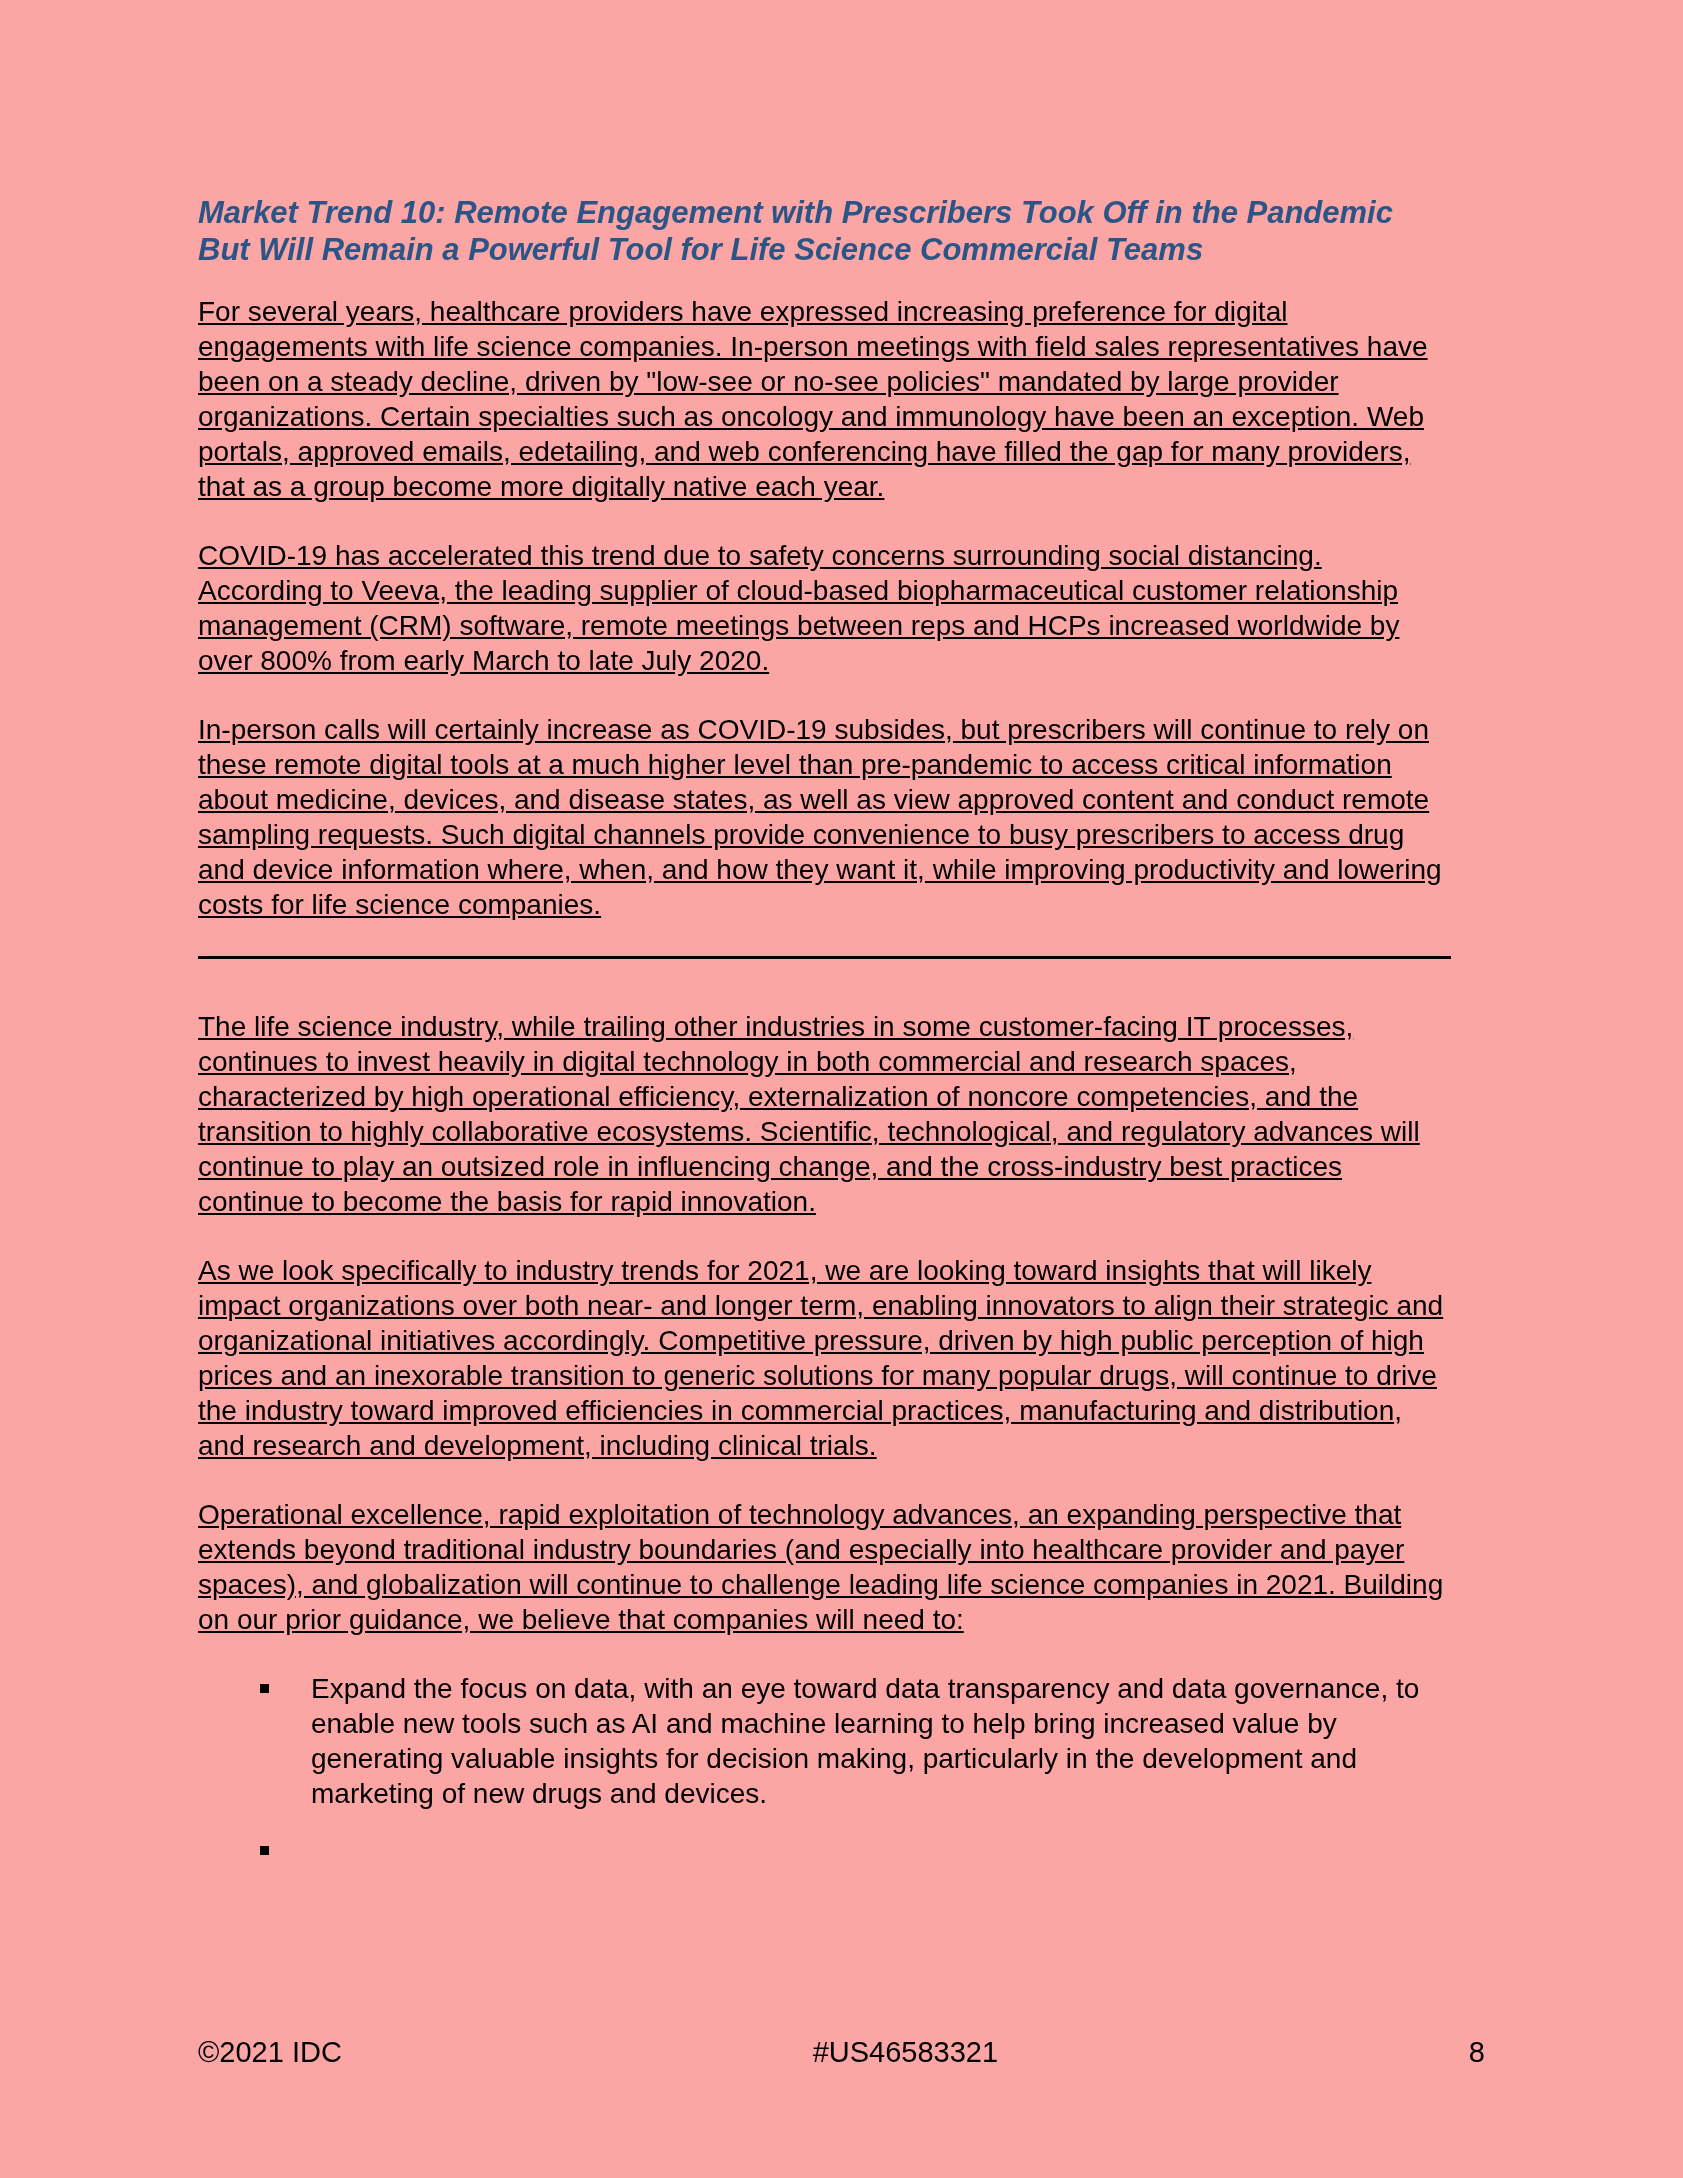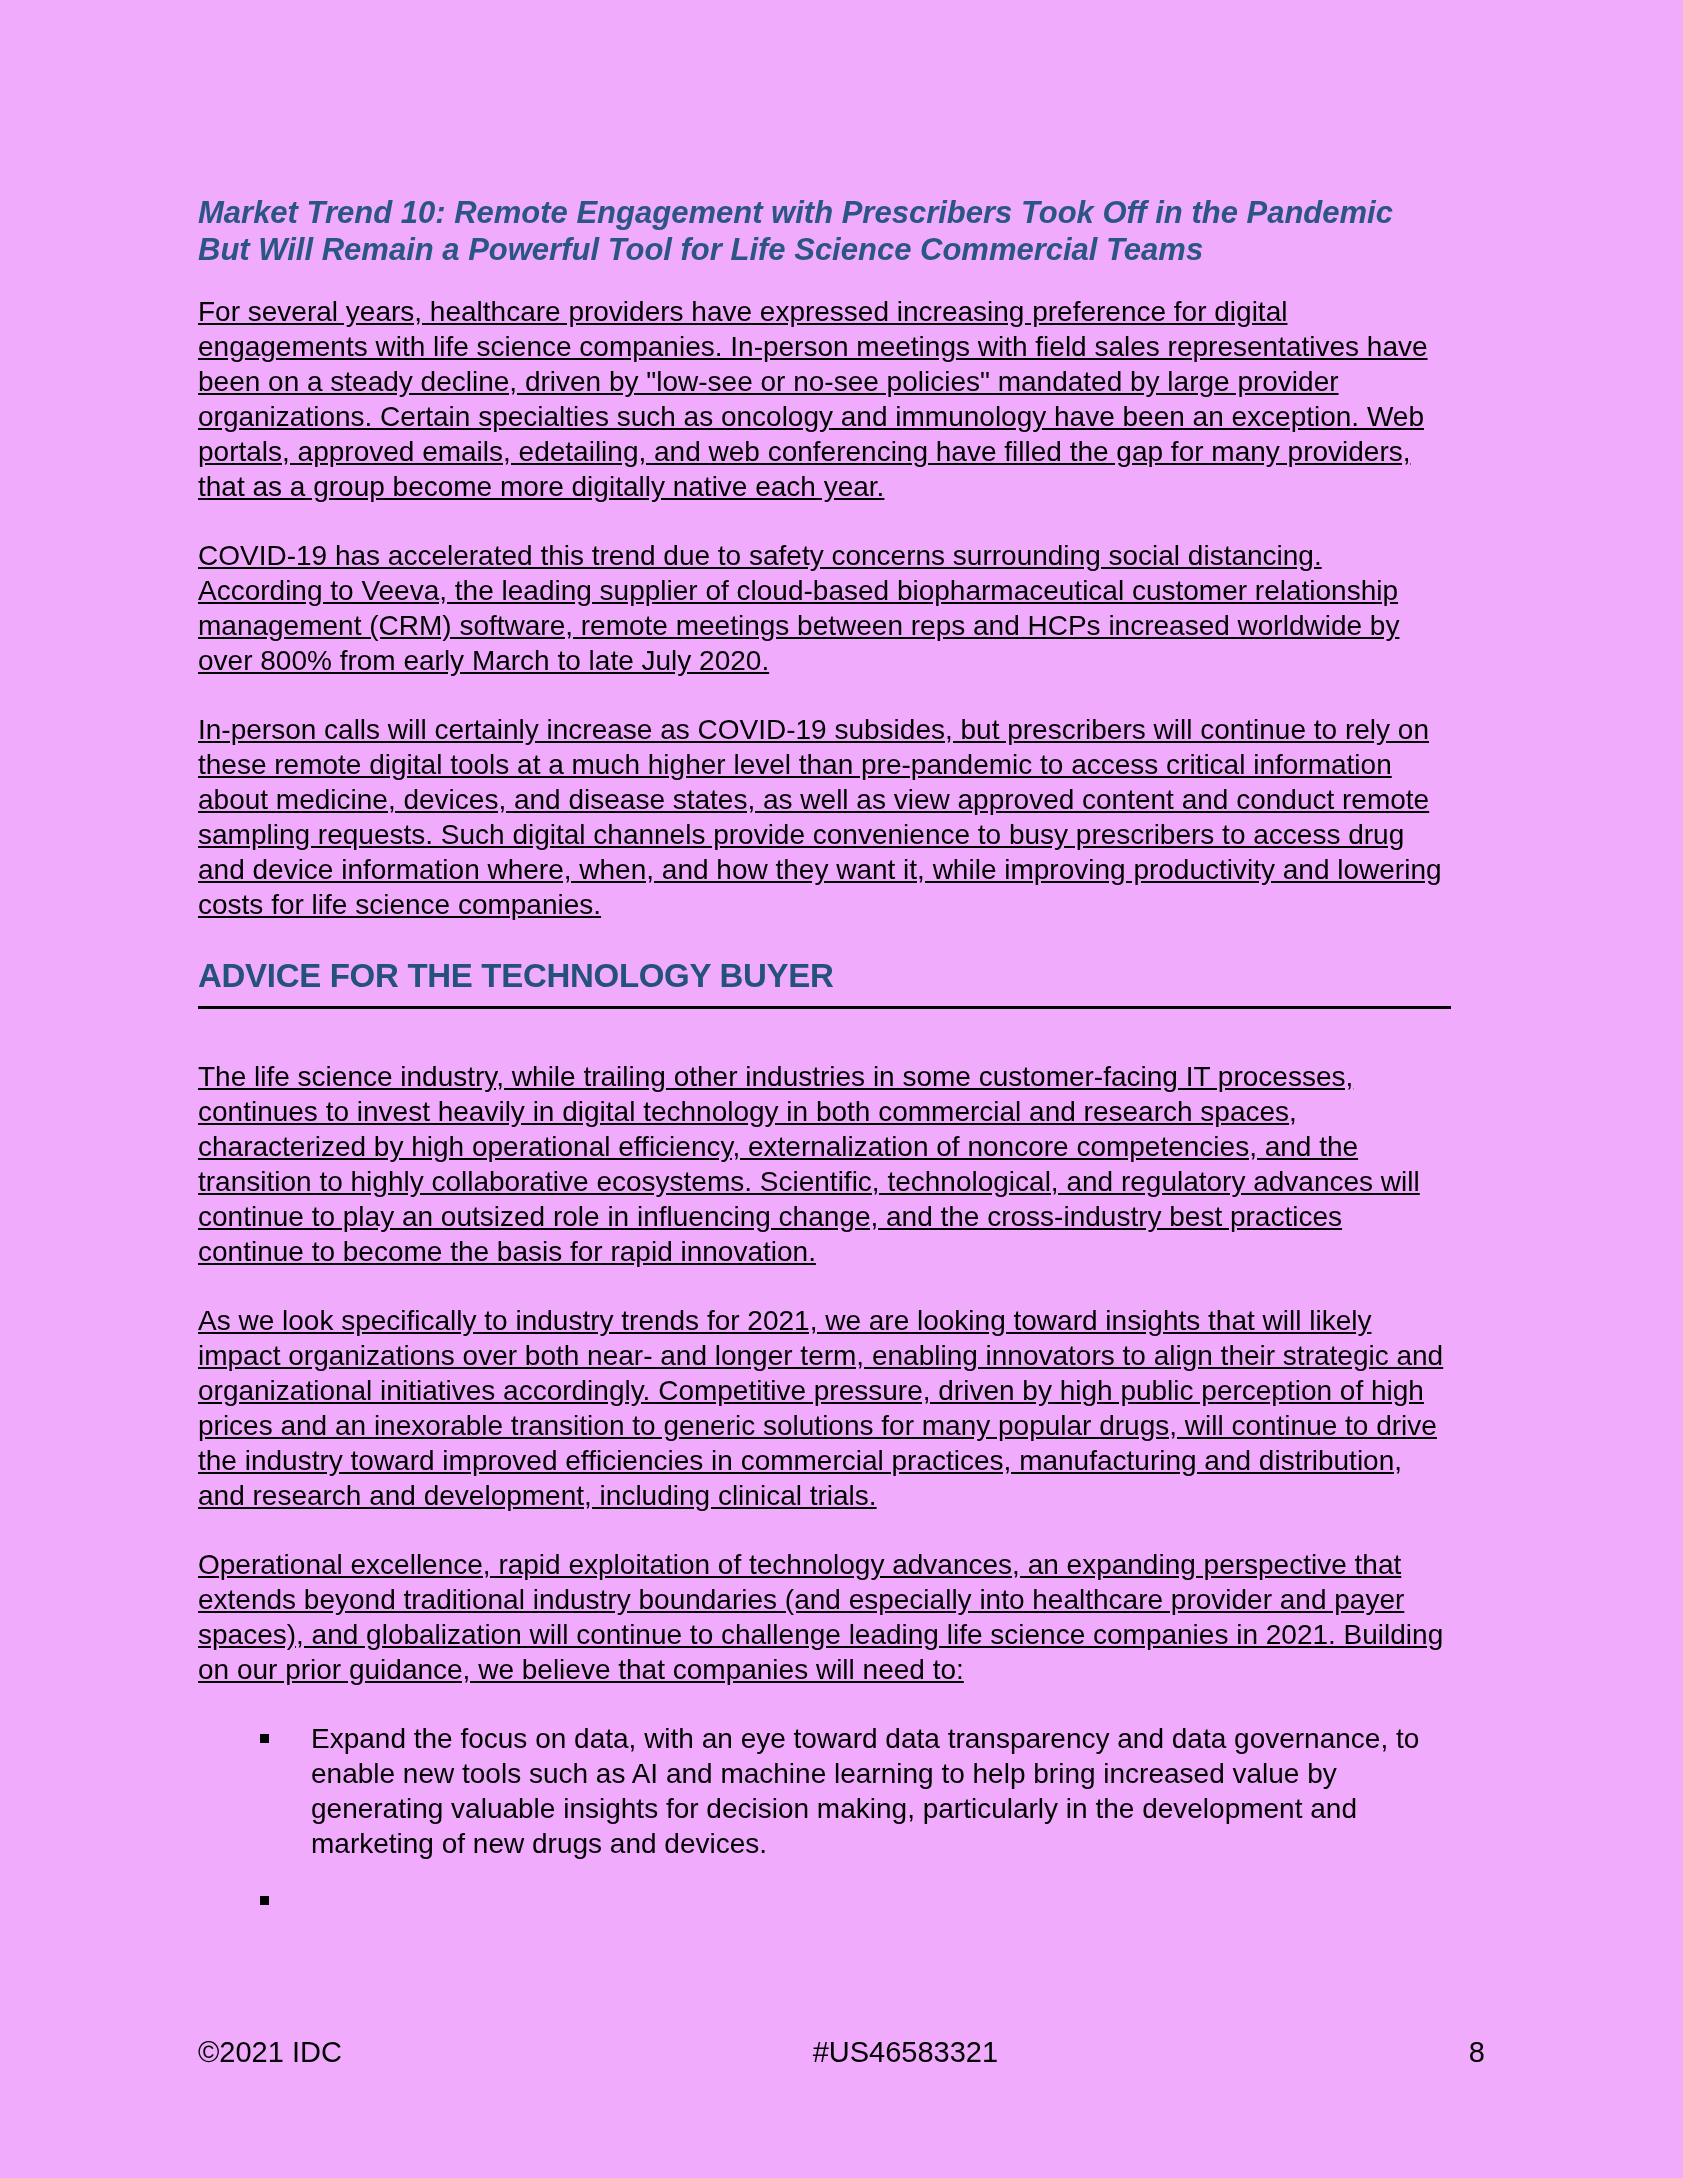"Market Trend 10: Remote Engagement" .page { background: #f0abfc -> #fca5a5 }
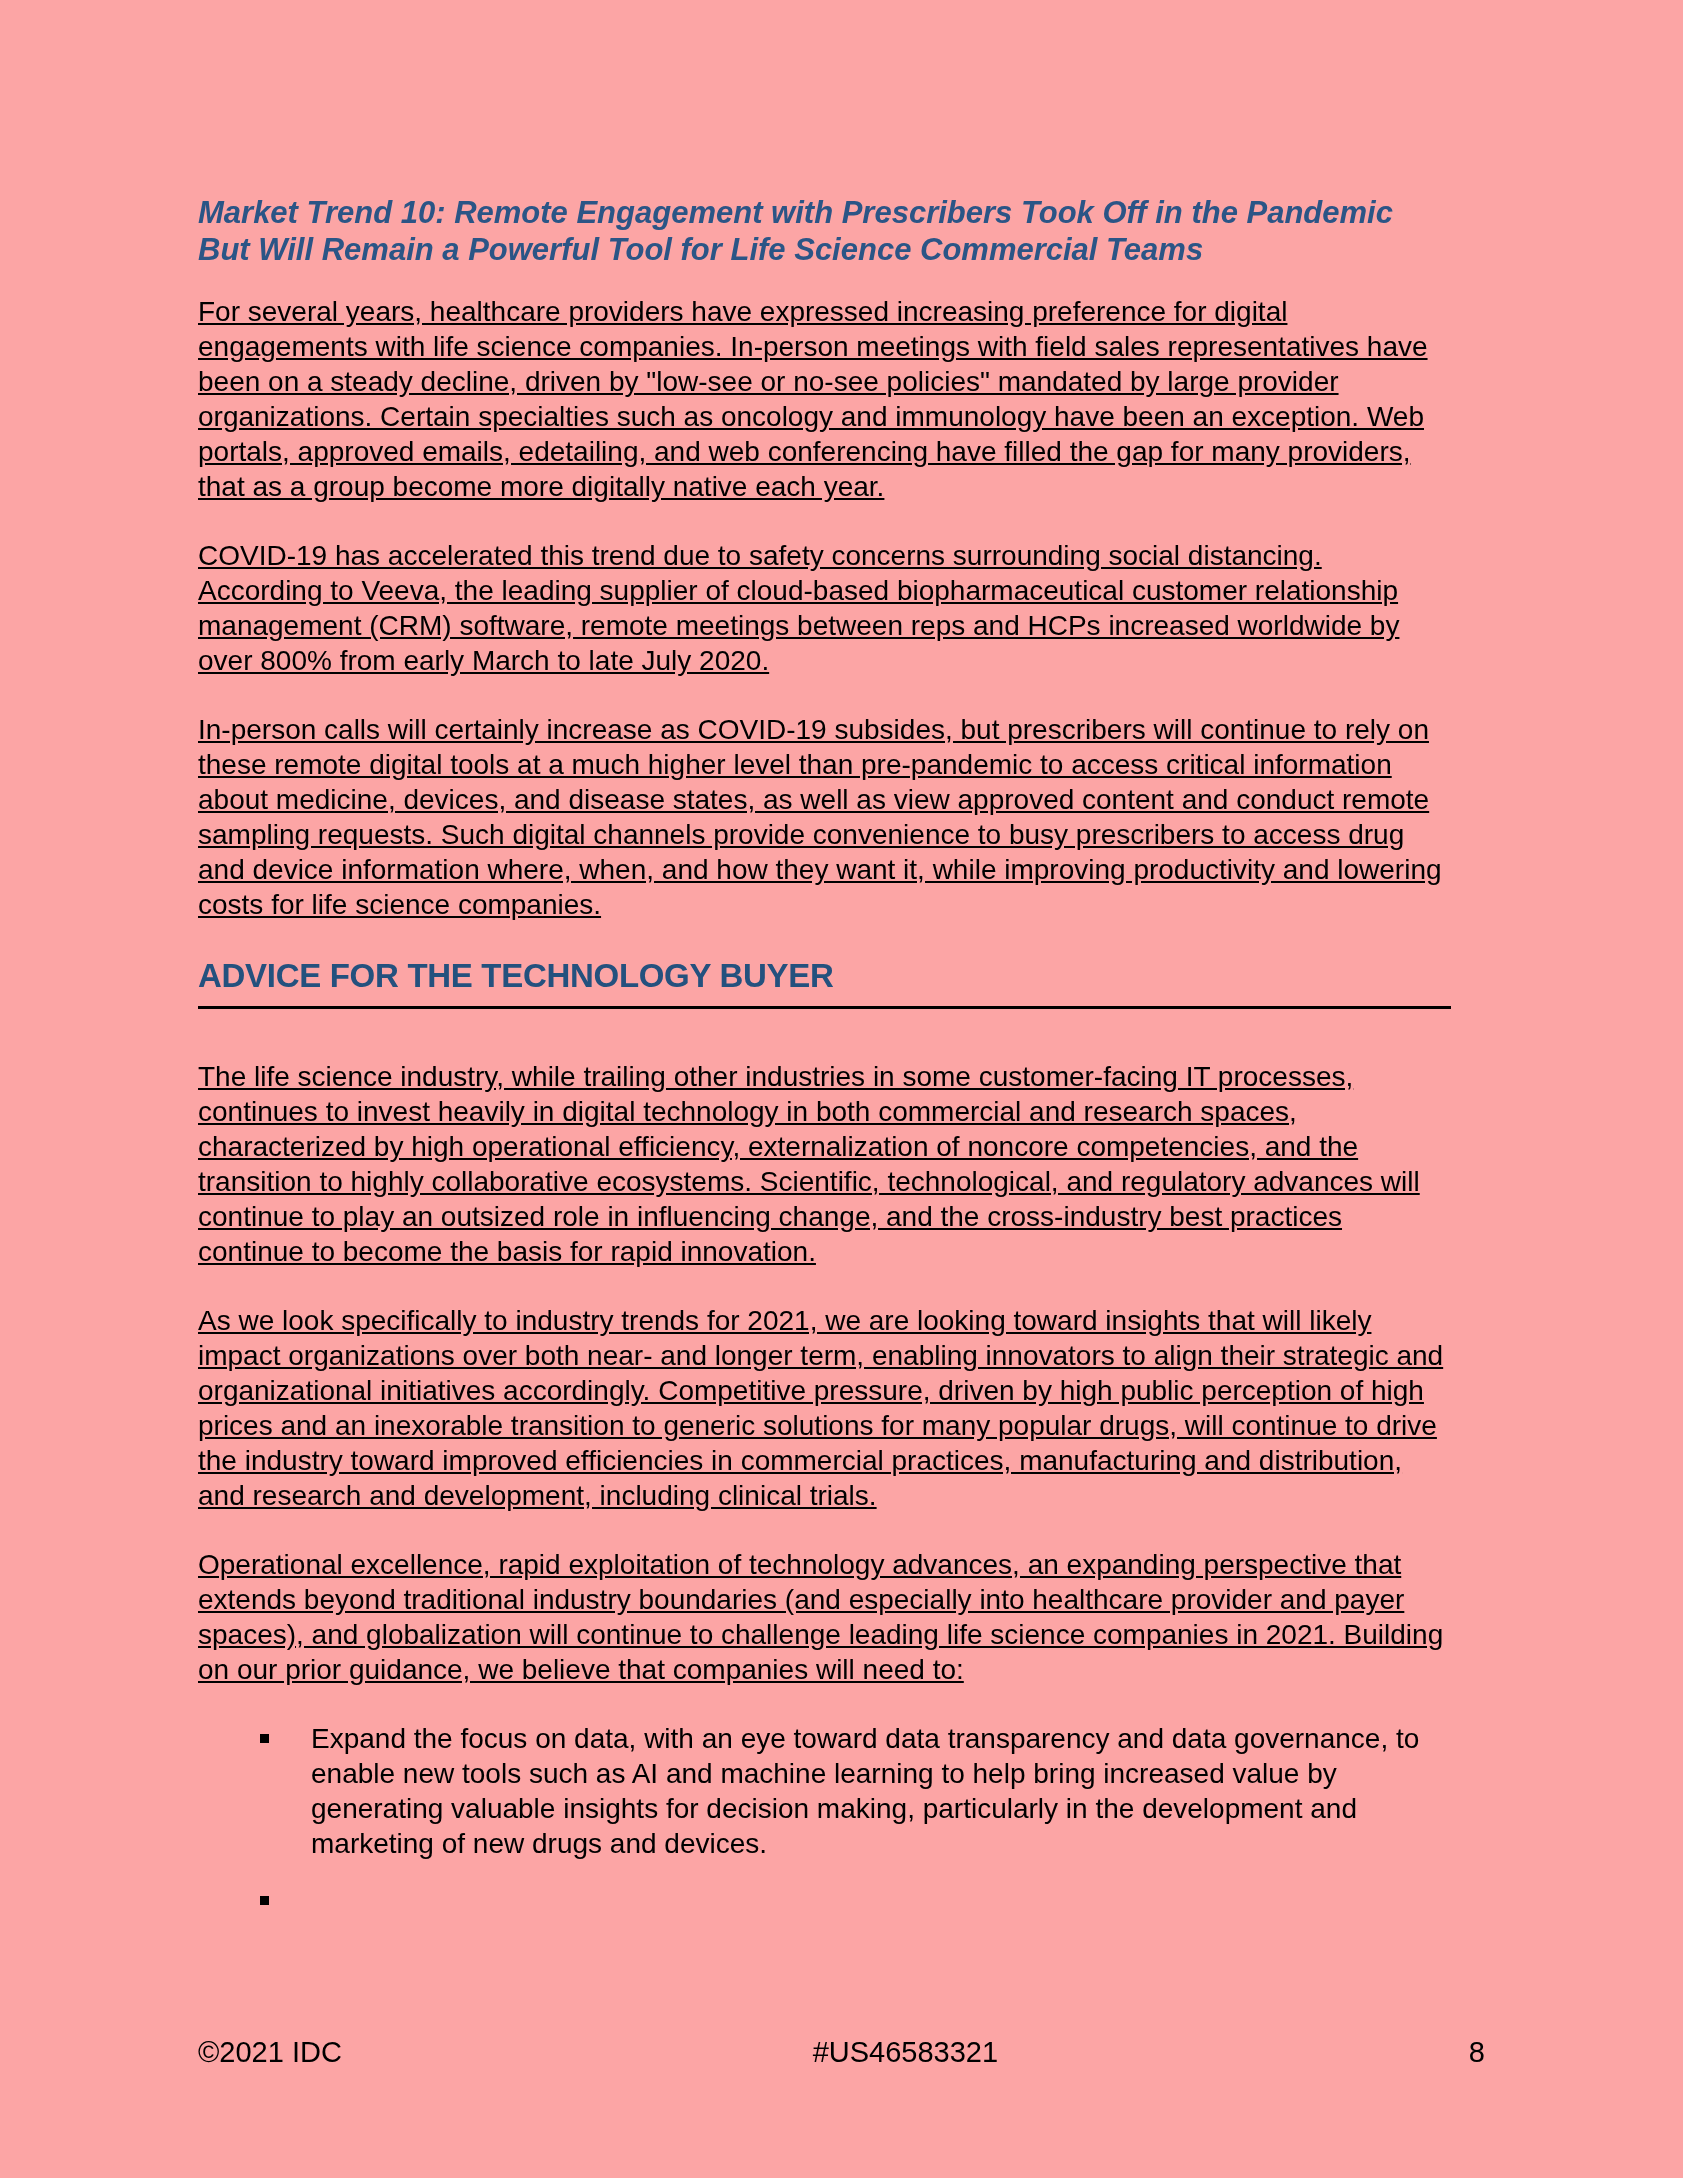"ADVICE FOR THE TECHNOLOGY BUYER" h1.section-heading { html: <h1>ADVICE FOR THE TECHNOLOGY BUYER</h1> -> none }
